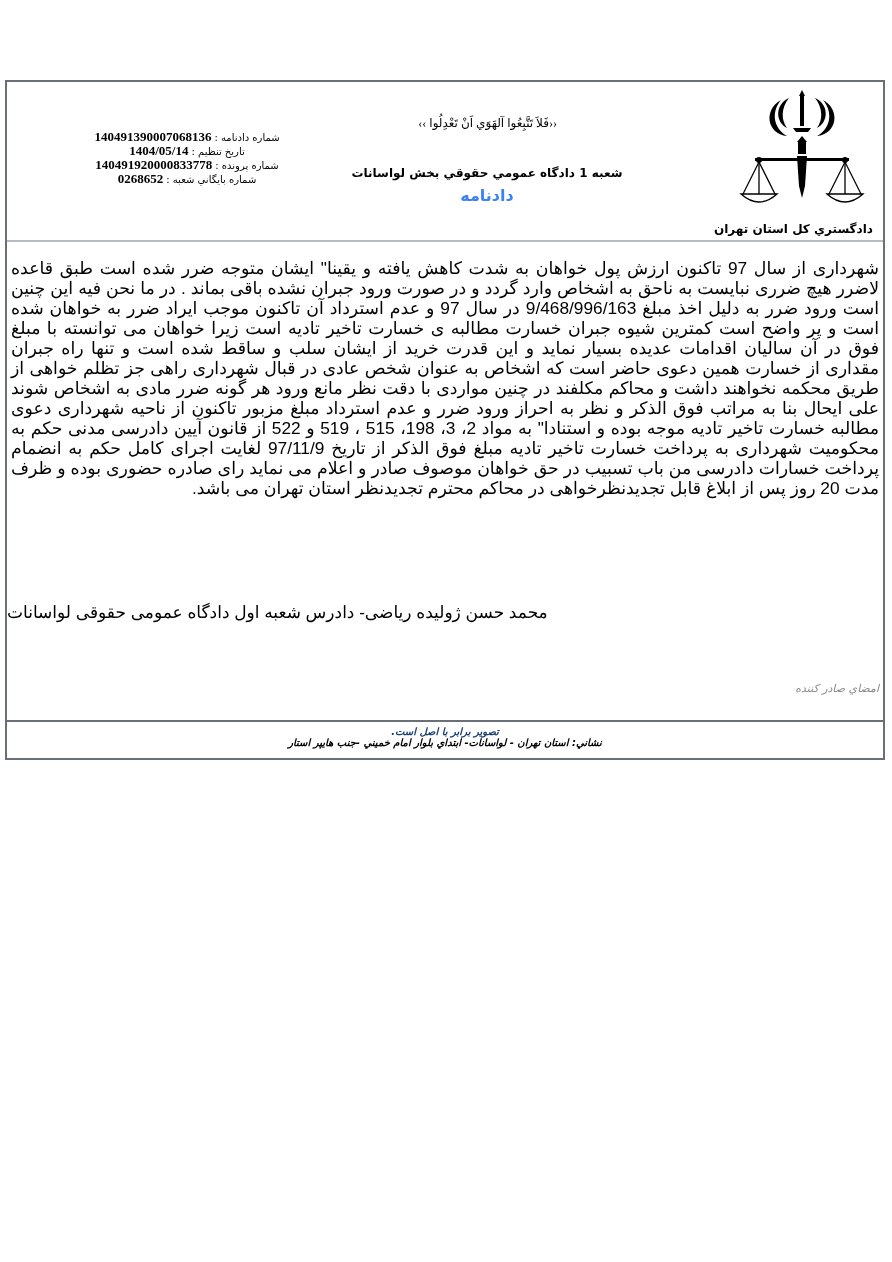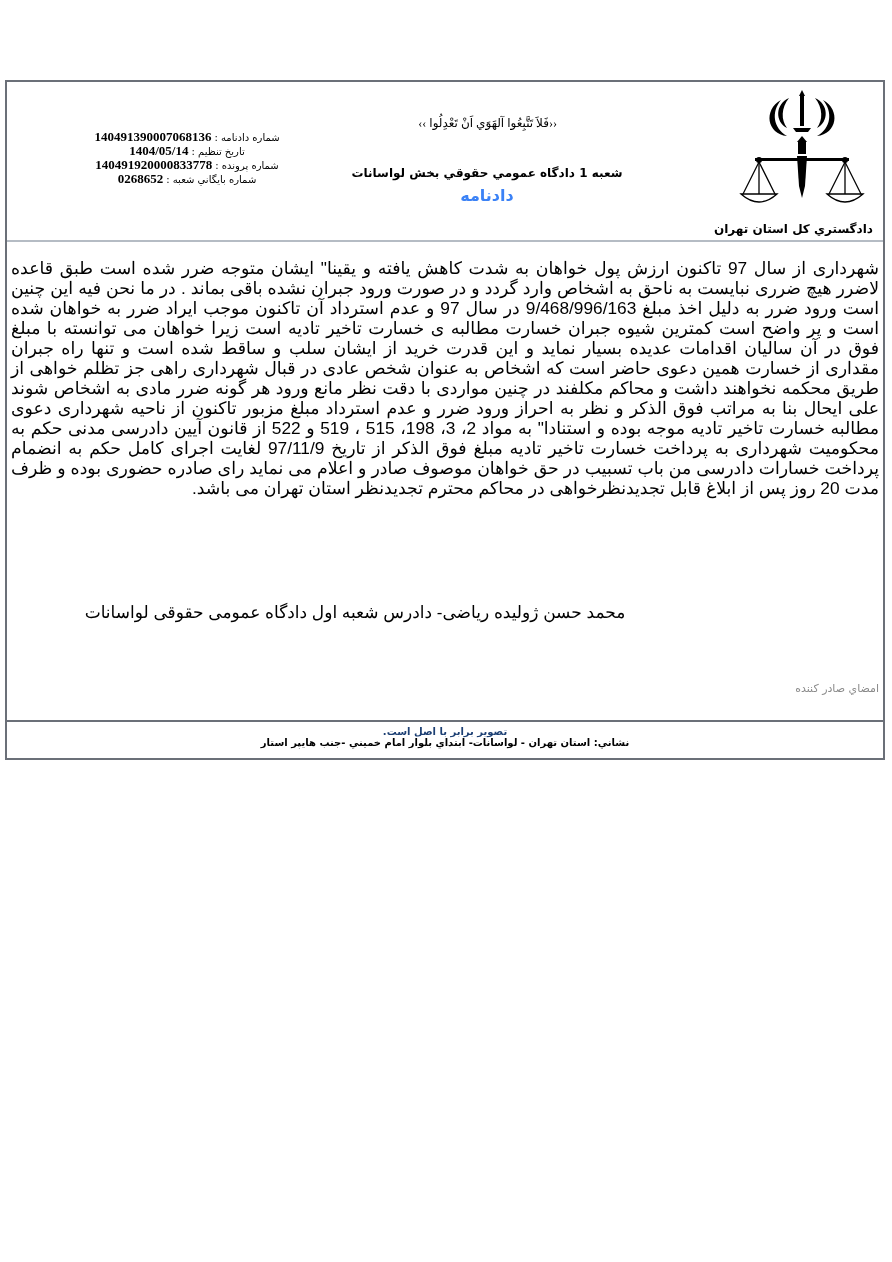"محمد حسن ژولیده ریاضی- دادرس" .signer { text-align: center -> left }
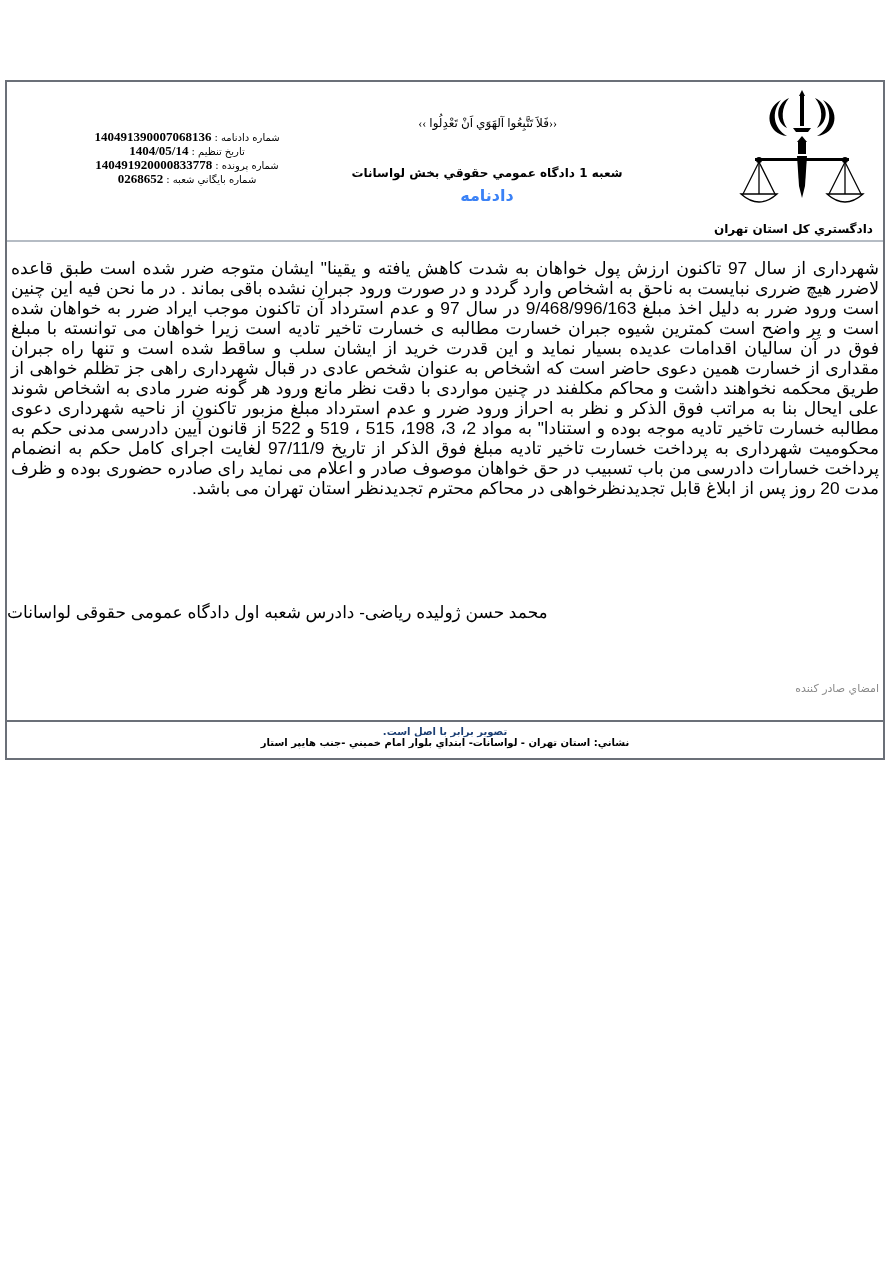"امضاي صادر کننده" .signature-label { font-style: none -> italic }
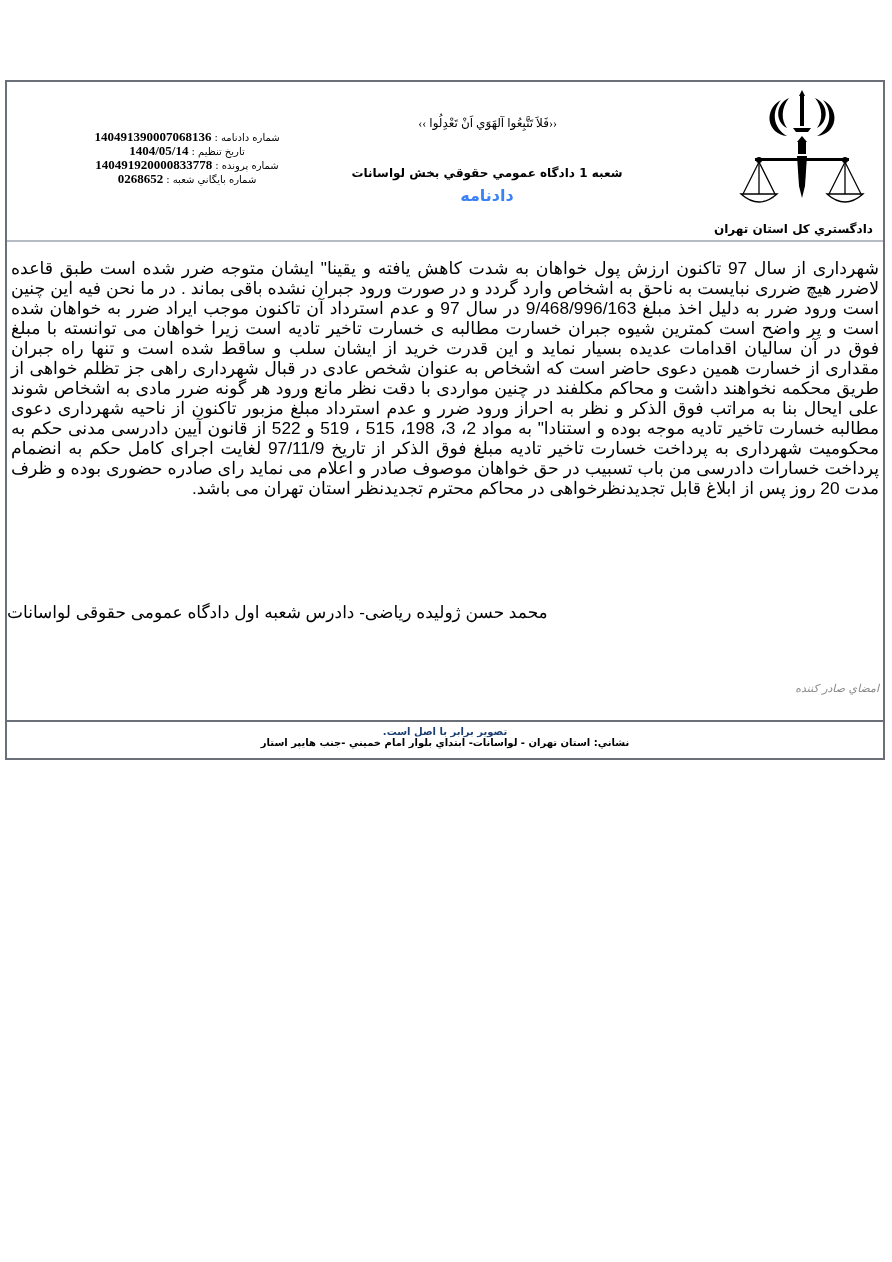"تصوير برابر با اصل است." .footer { font-style: none -> italic }
